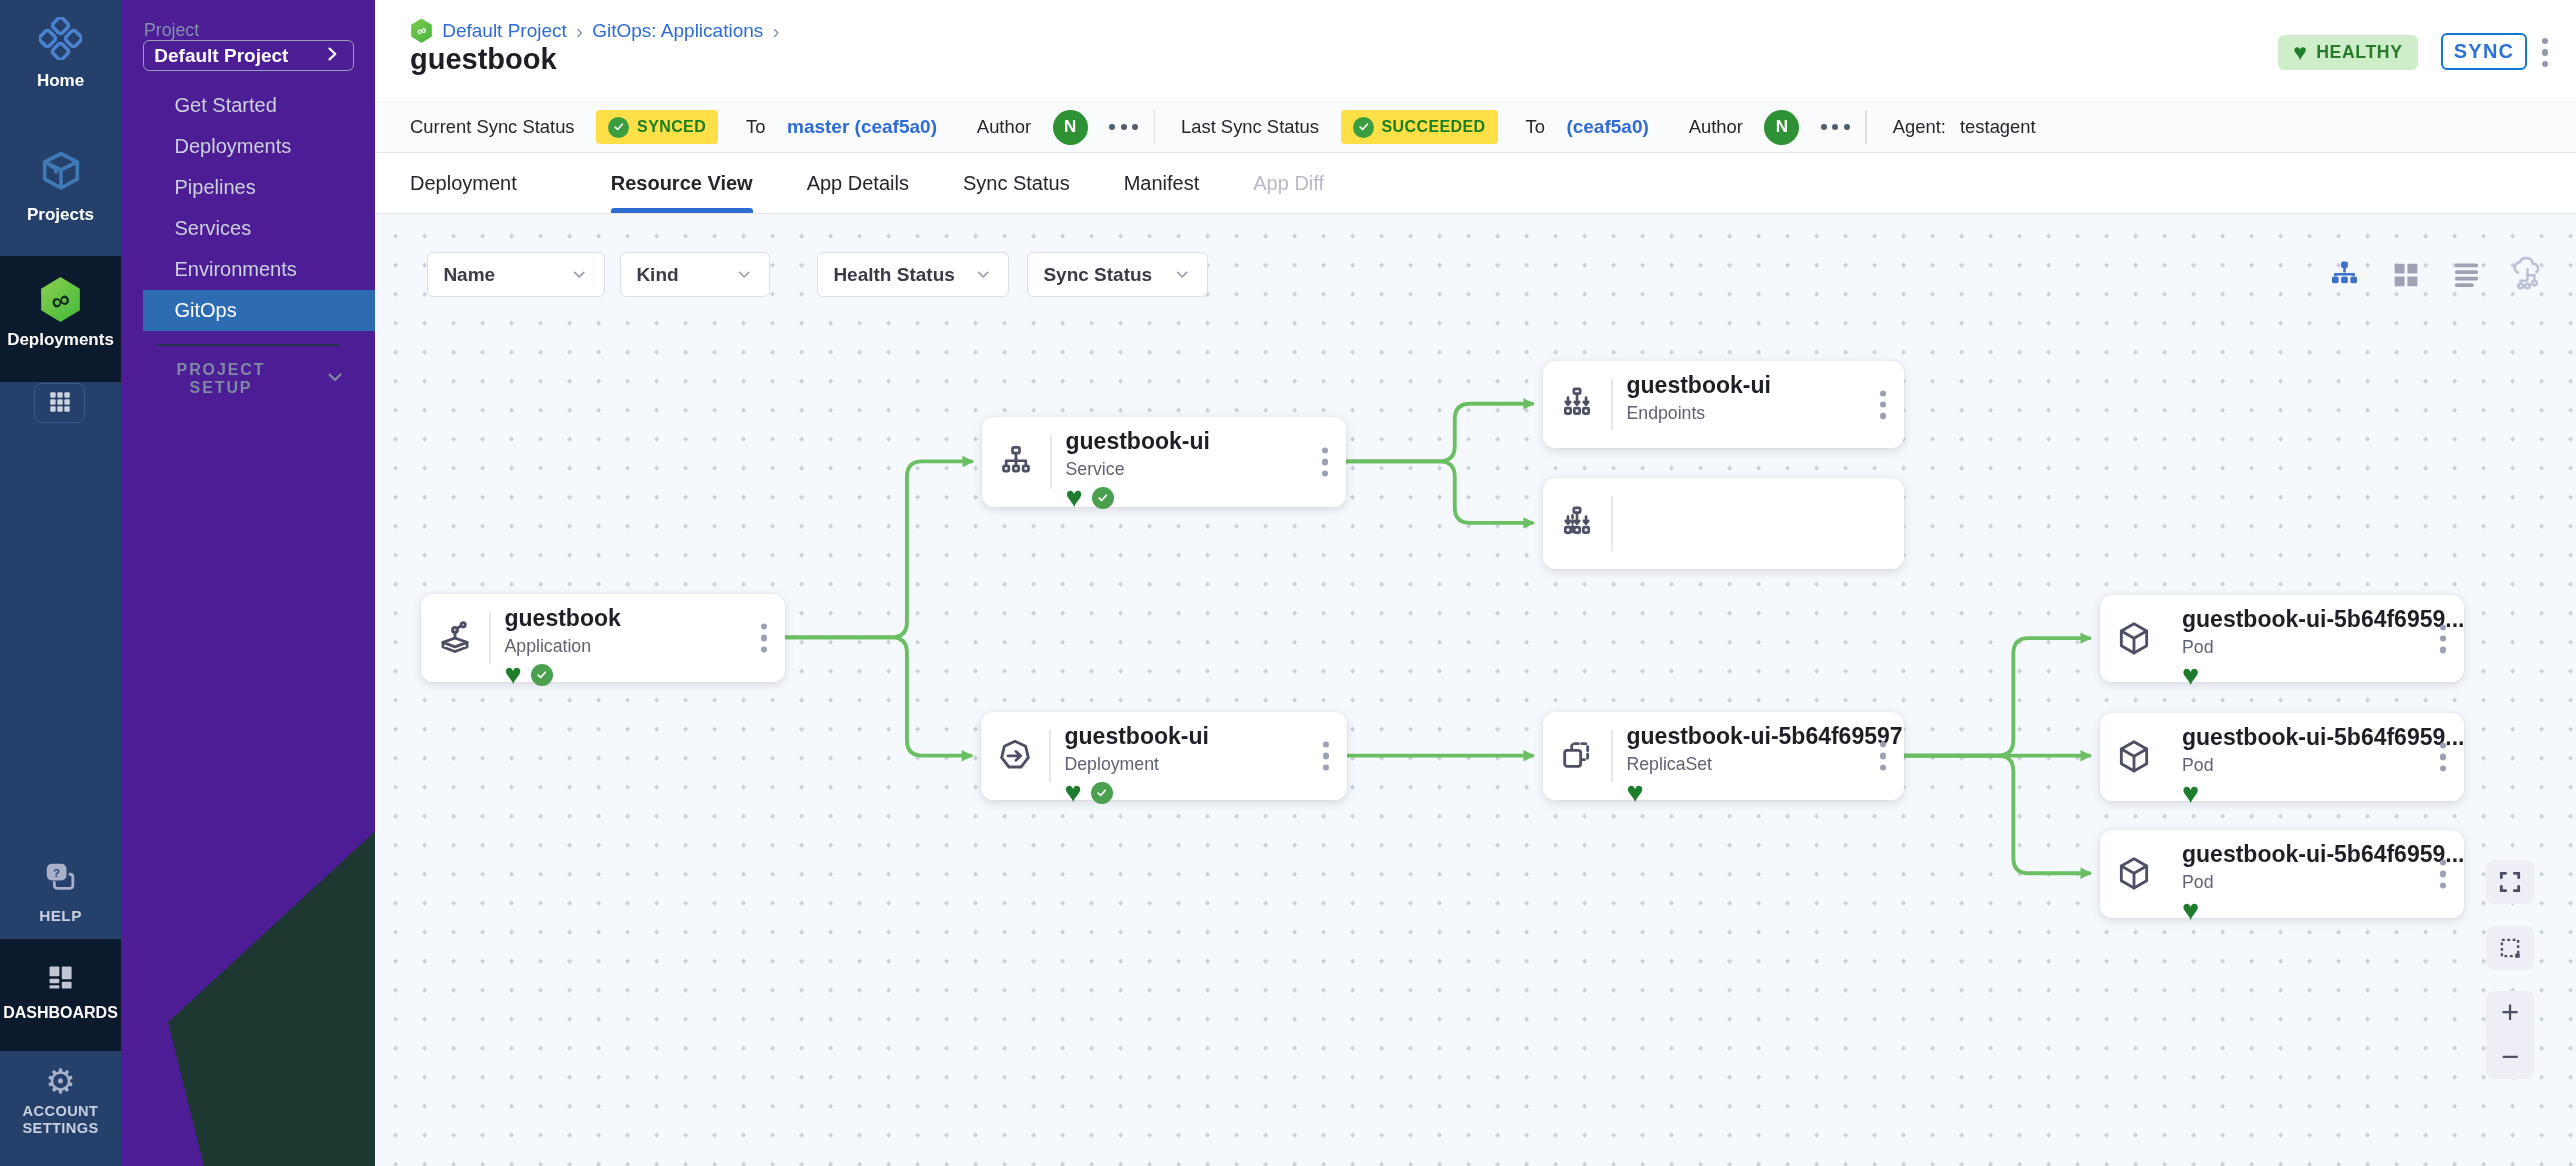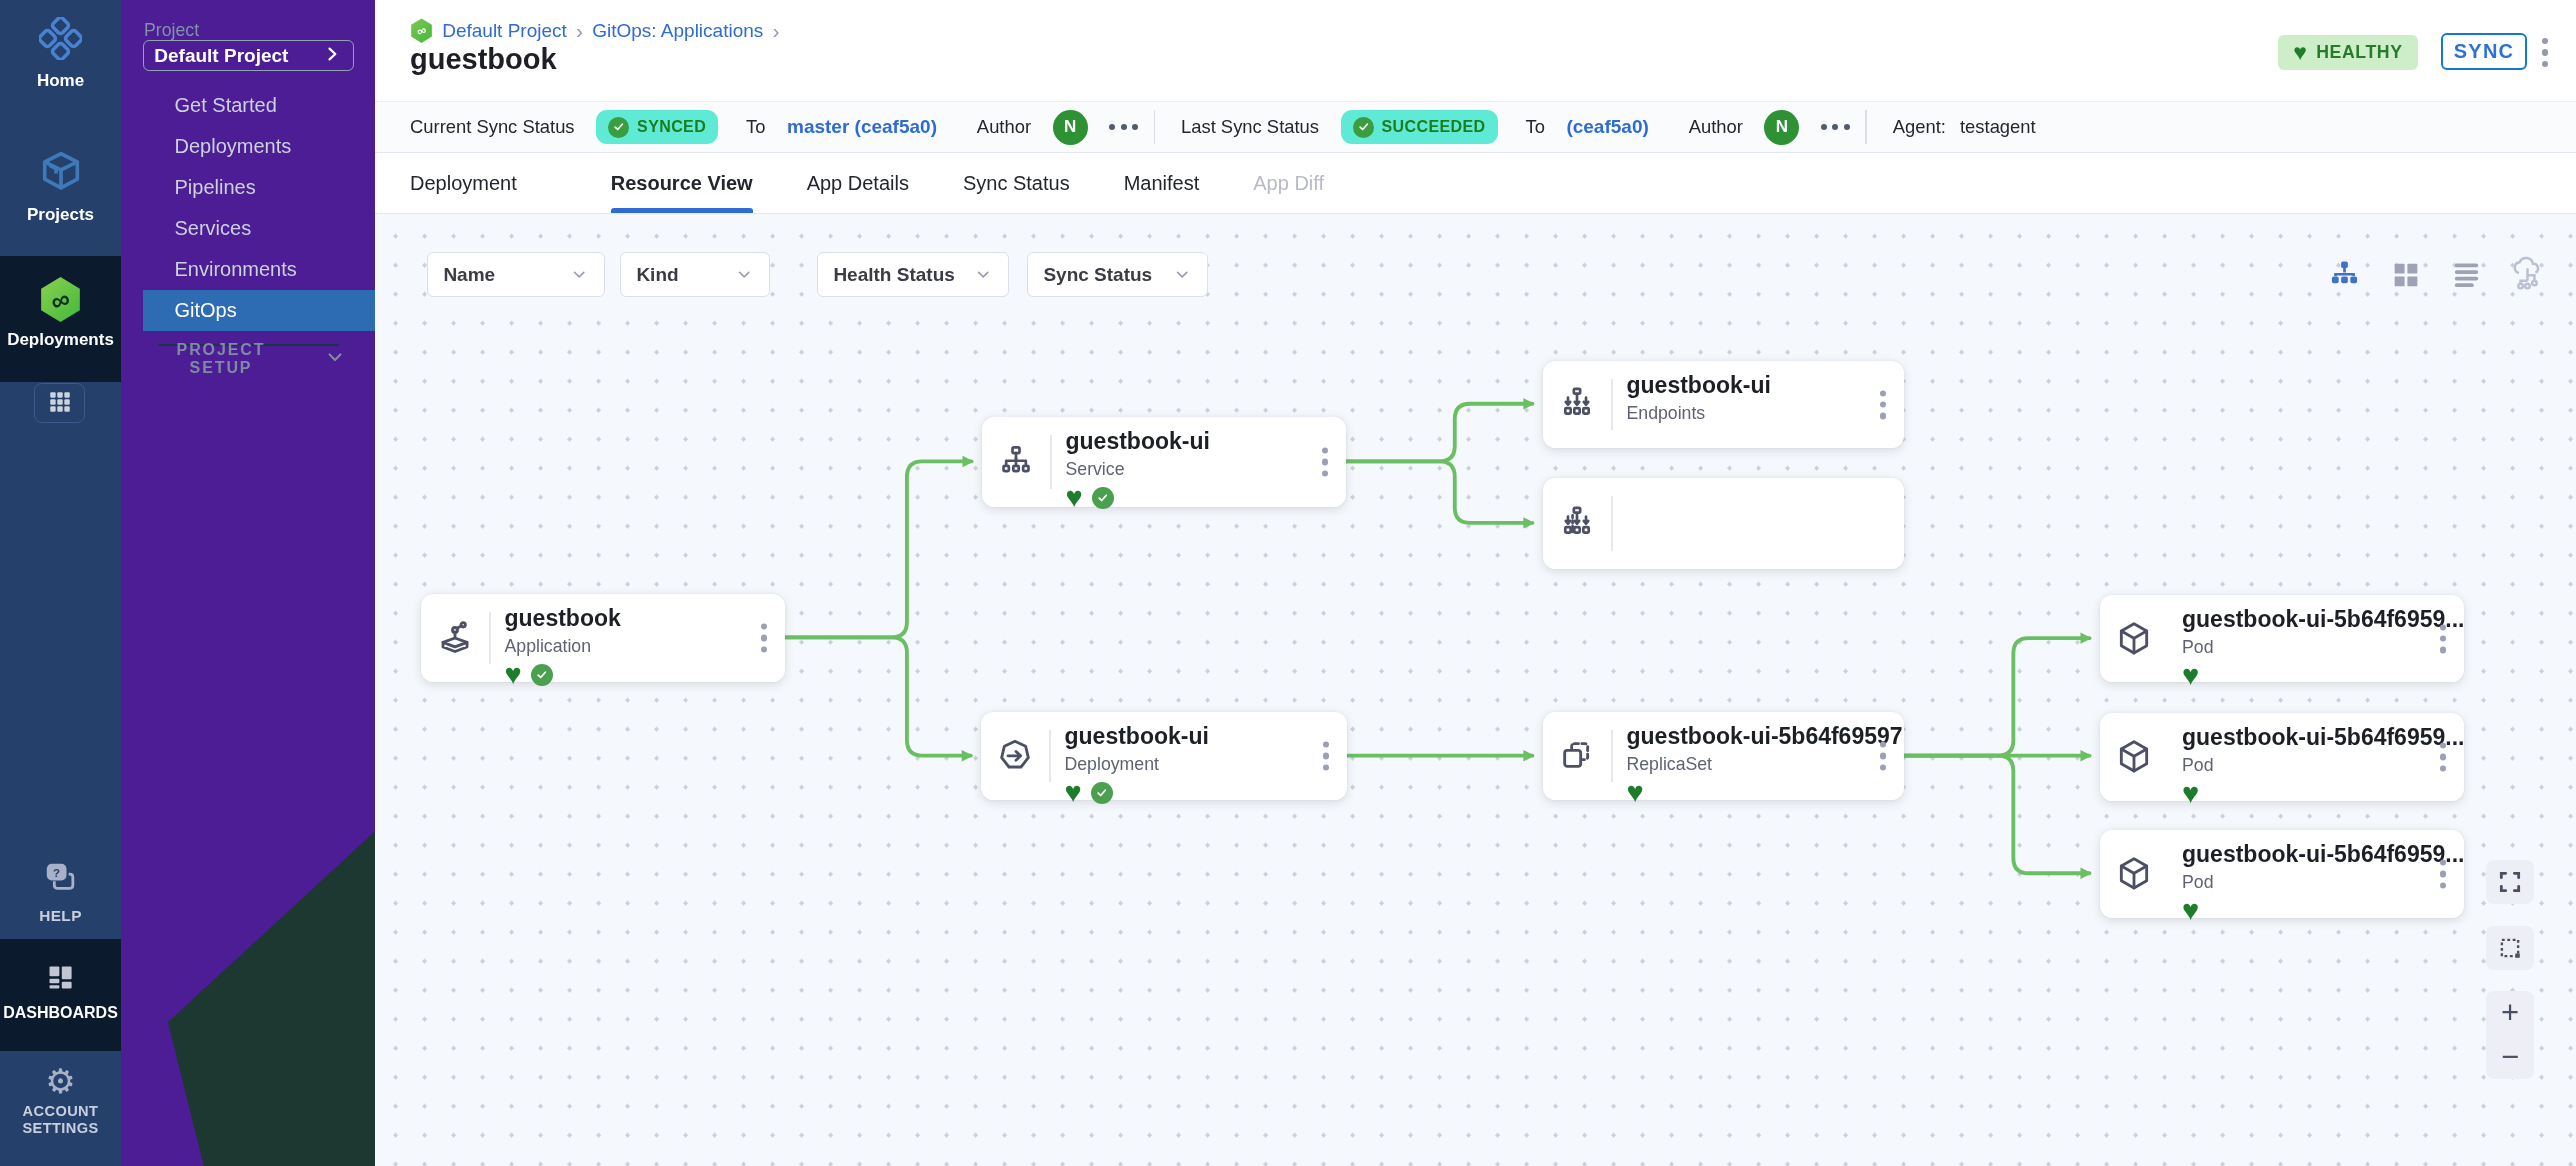"SYNCED" .pill { background: #5eead4 -> #fde047; border-radius: 11px -> 4px }
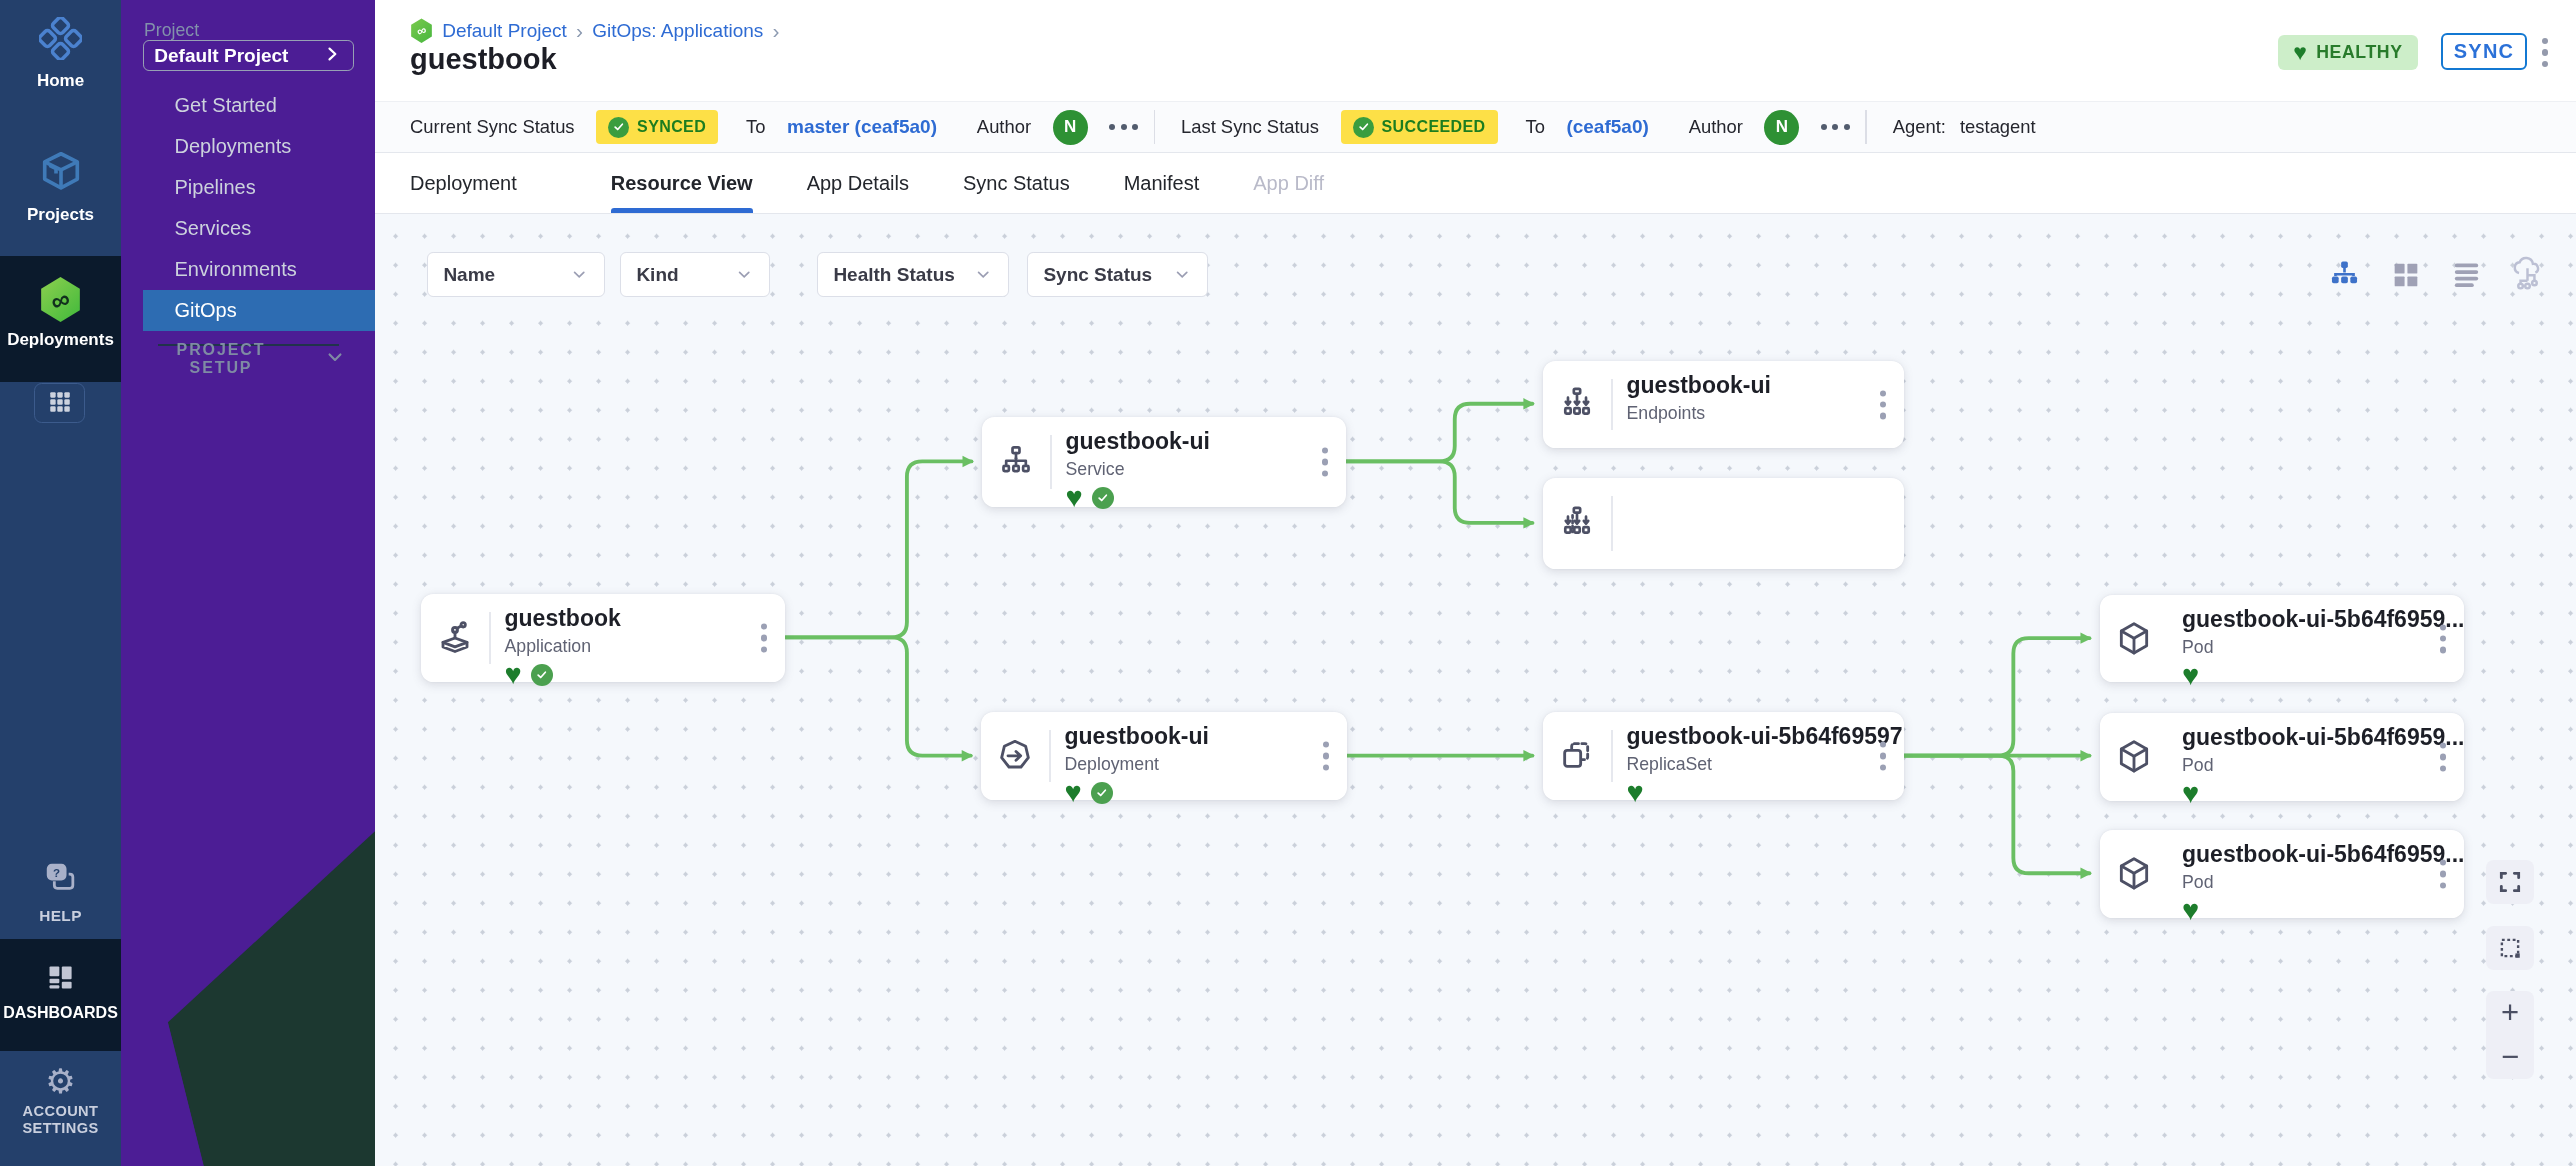"PROJECT SETUP" .project-setup { top: 341px -> 361px }
